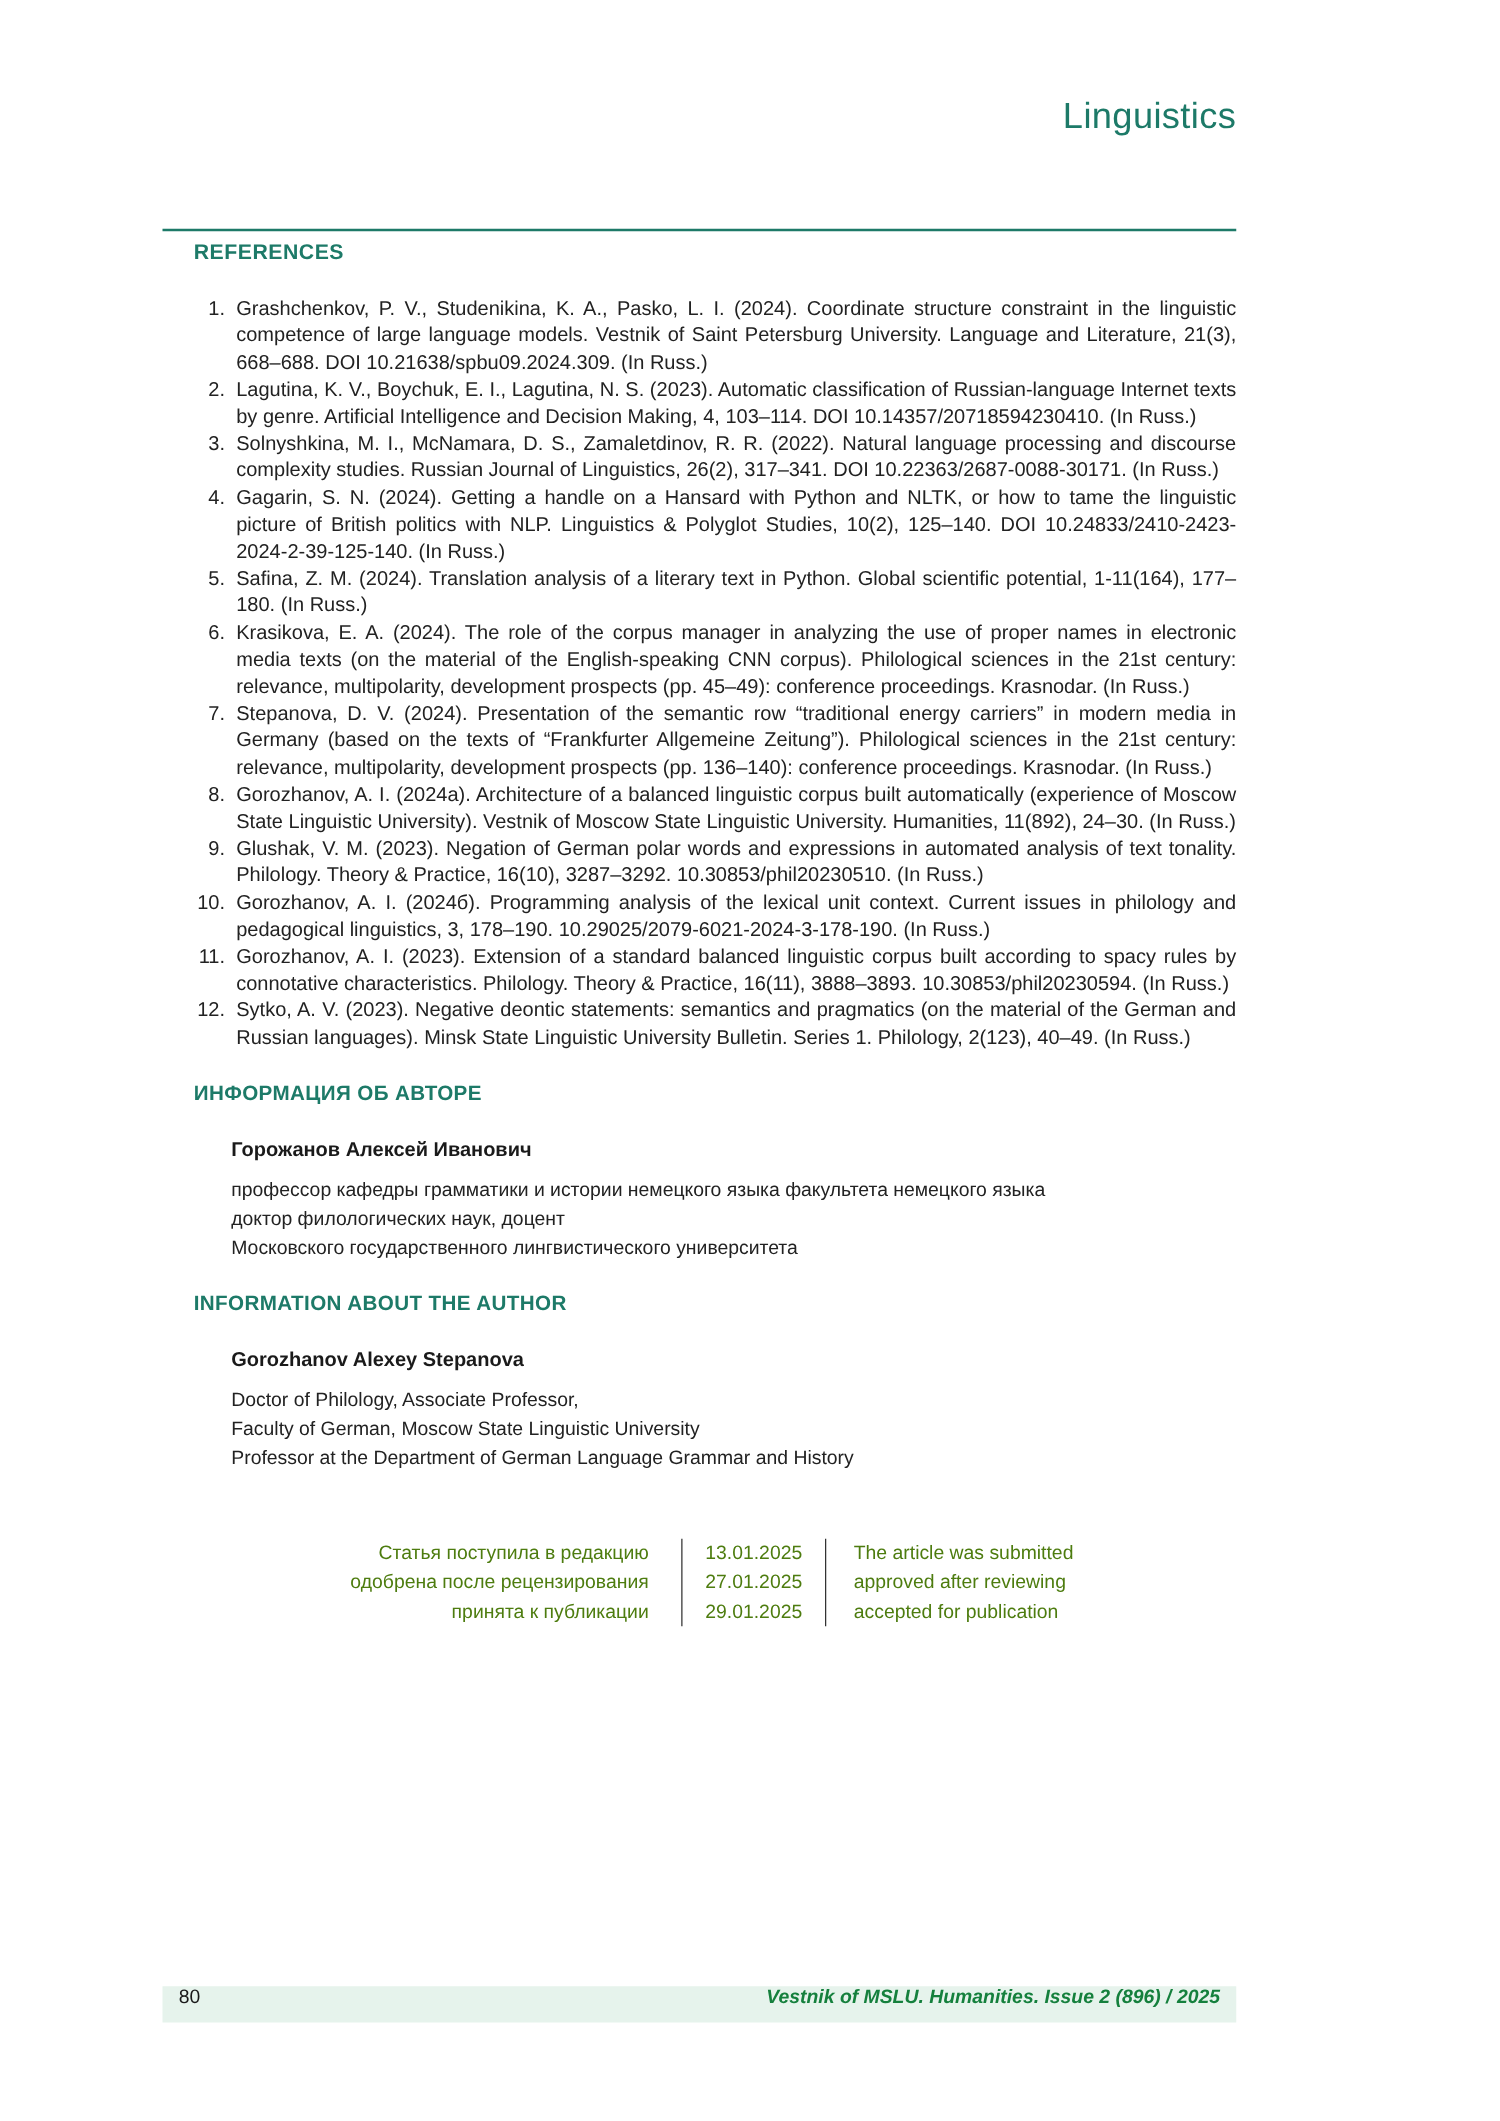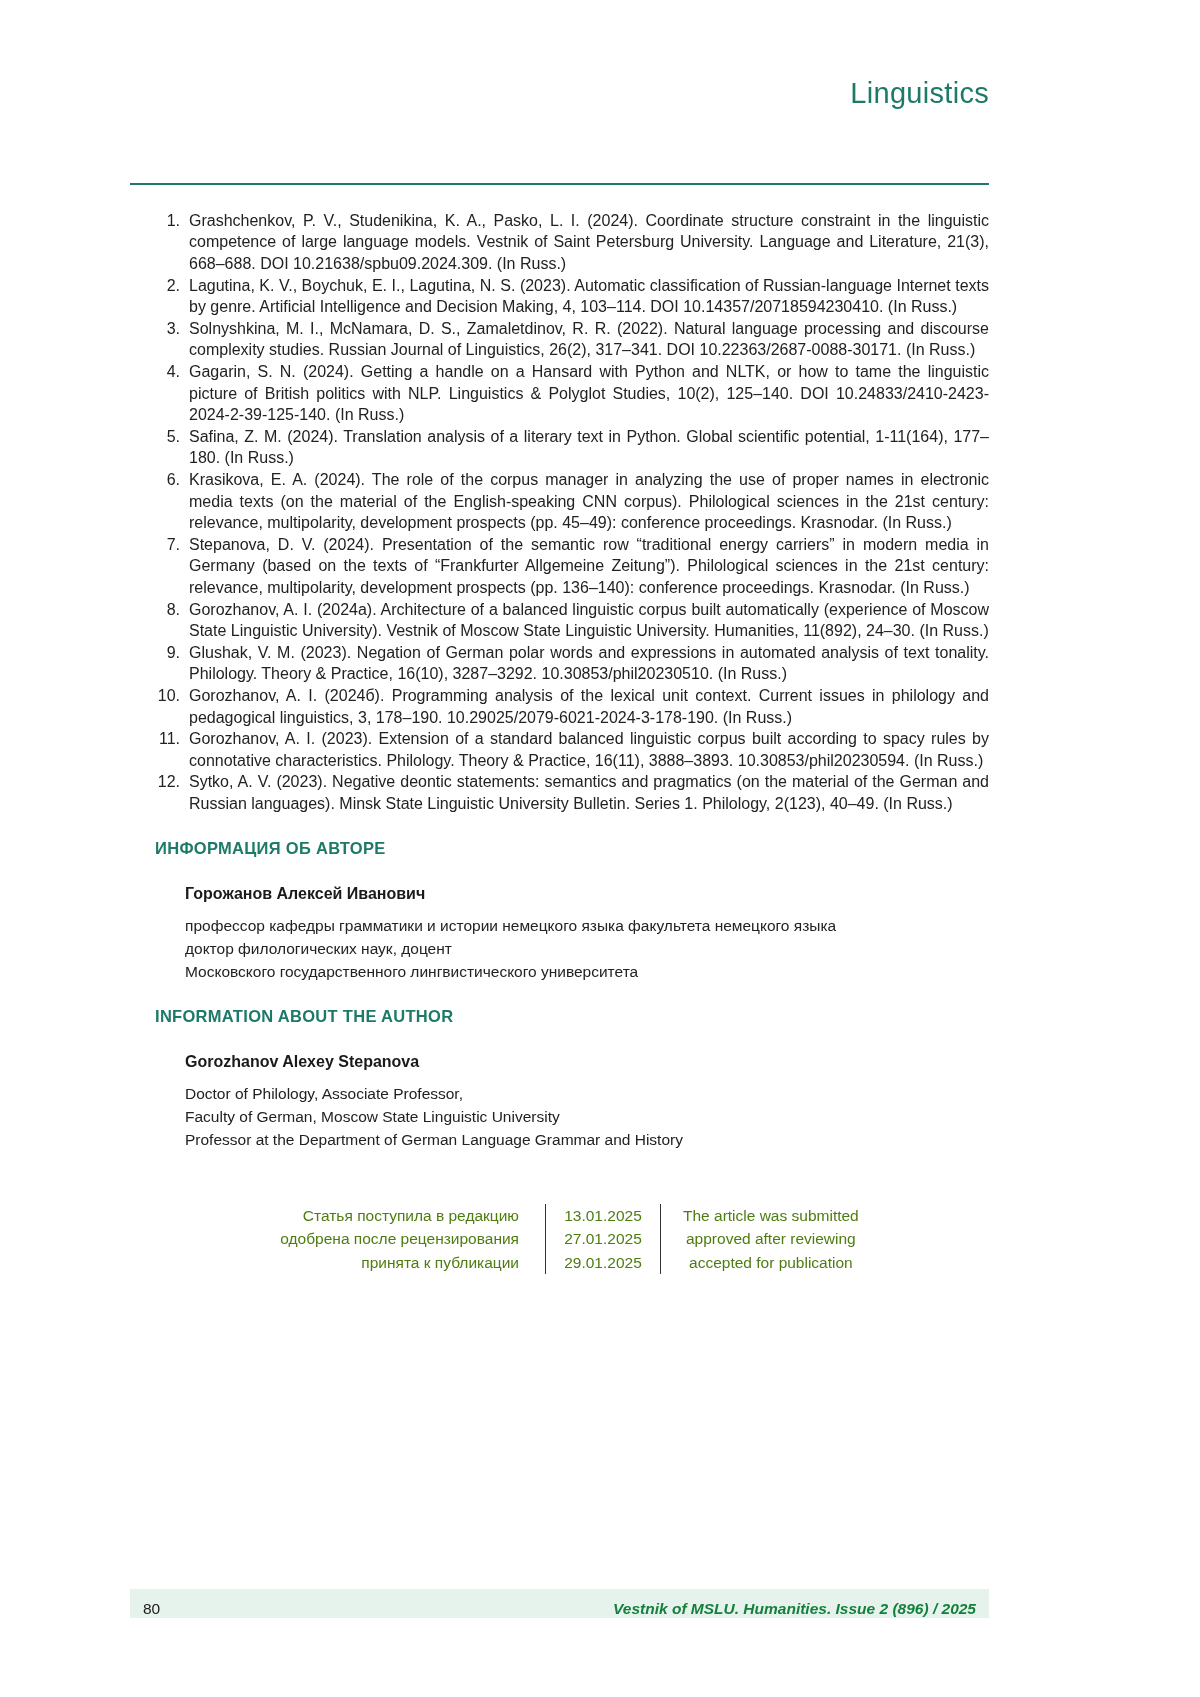"REFERENCES" div.refs-heading { html: none -> <div>REFERENCES</div> }
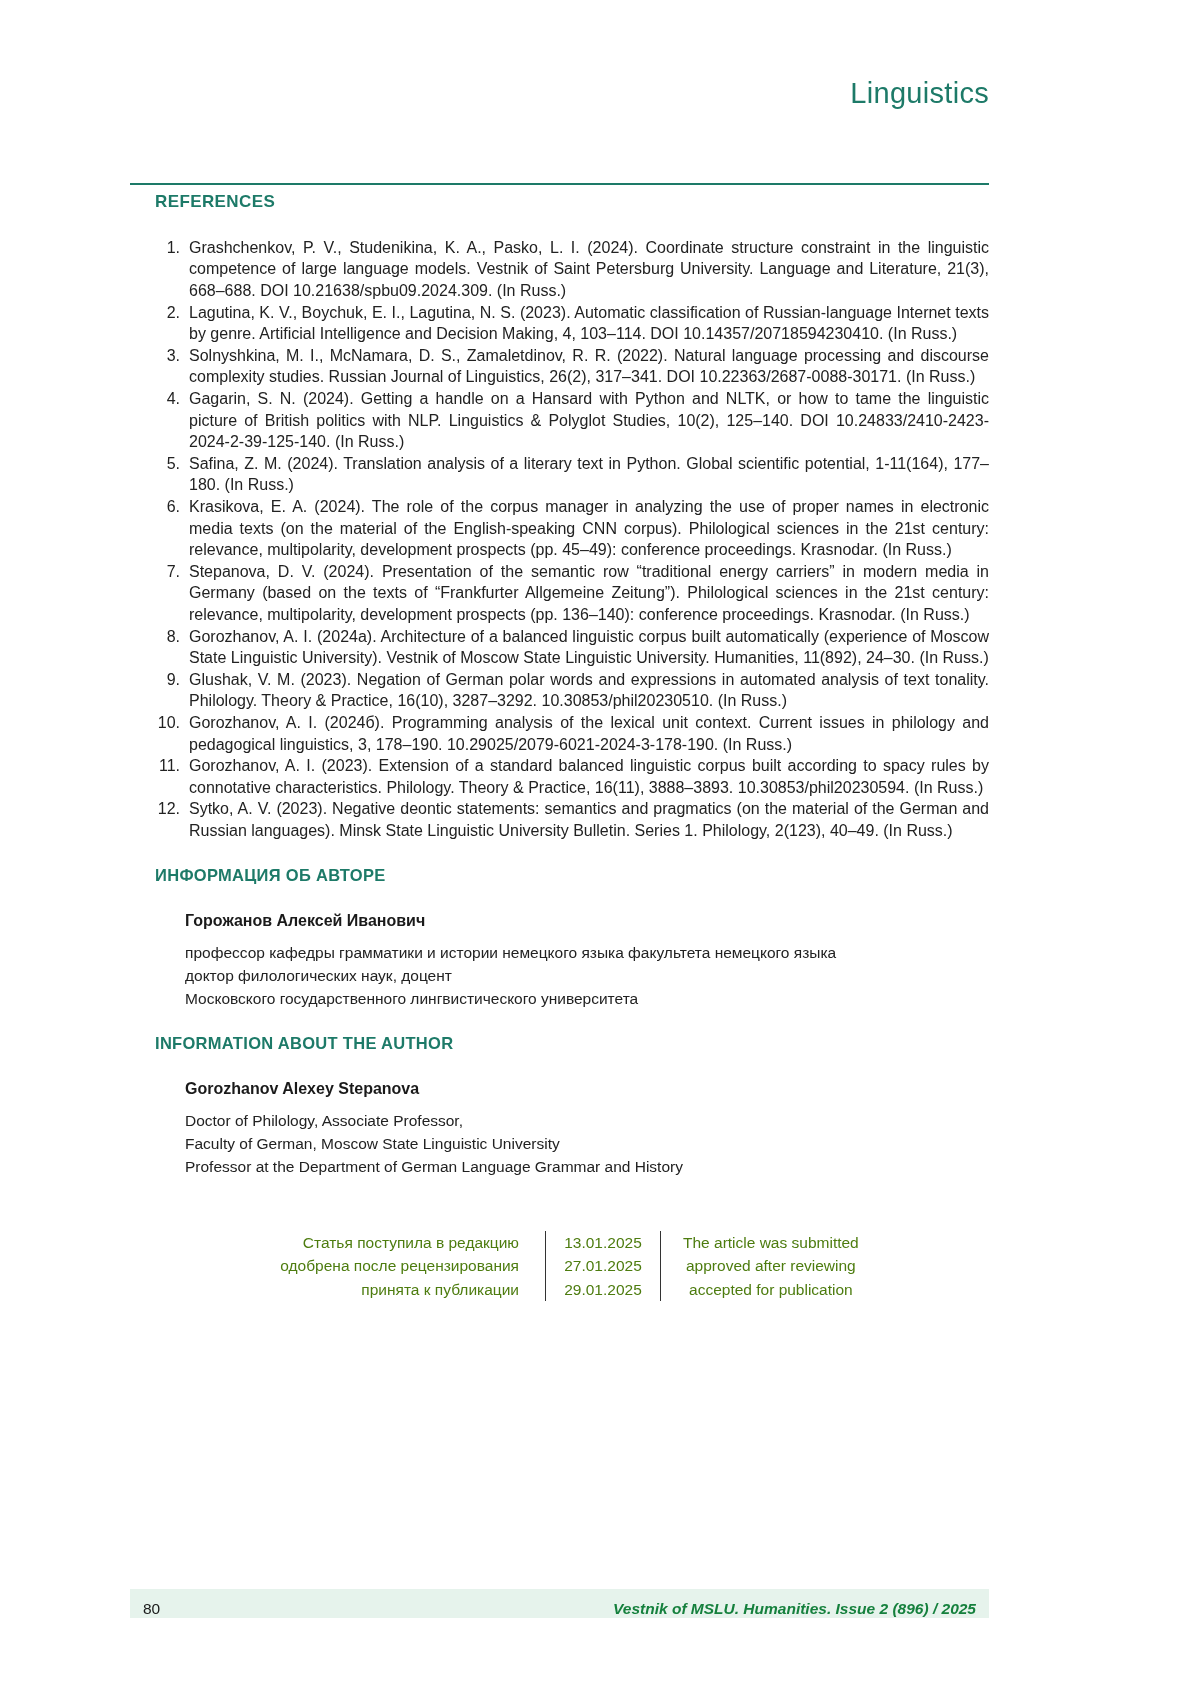"The article was submitted" .dates .col-en { text-align: center -> left }
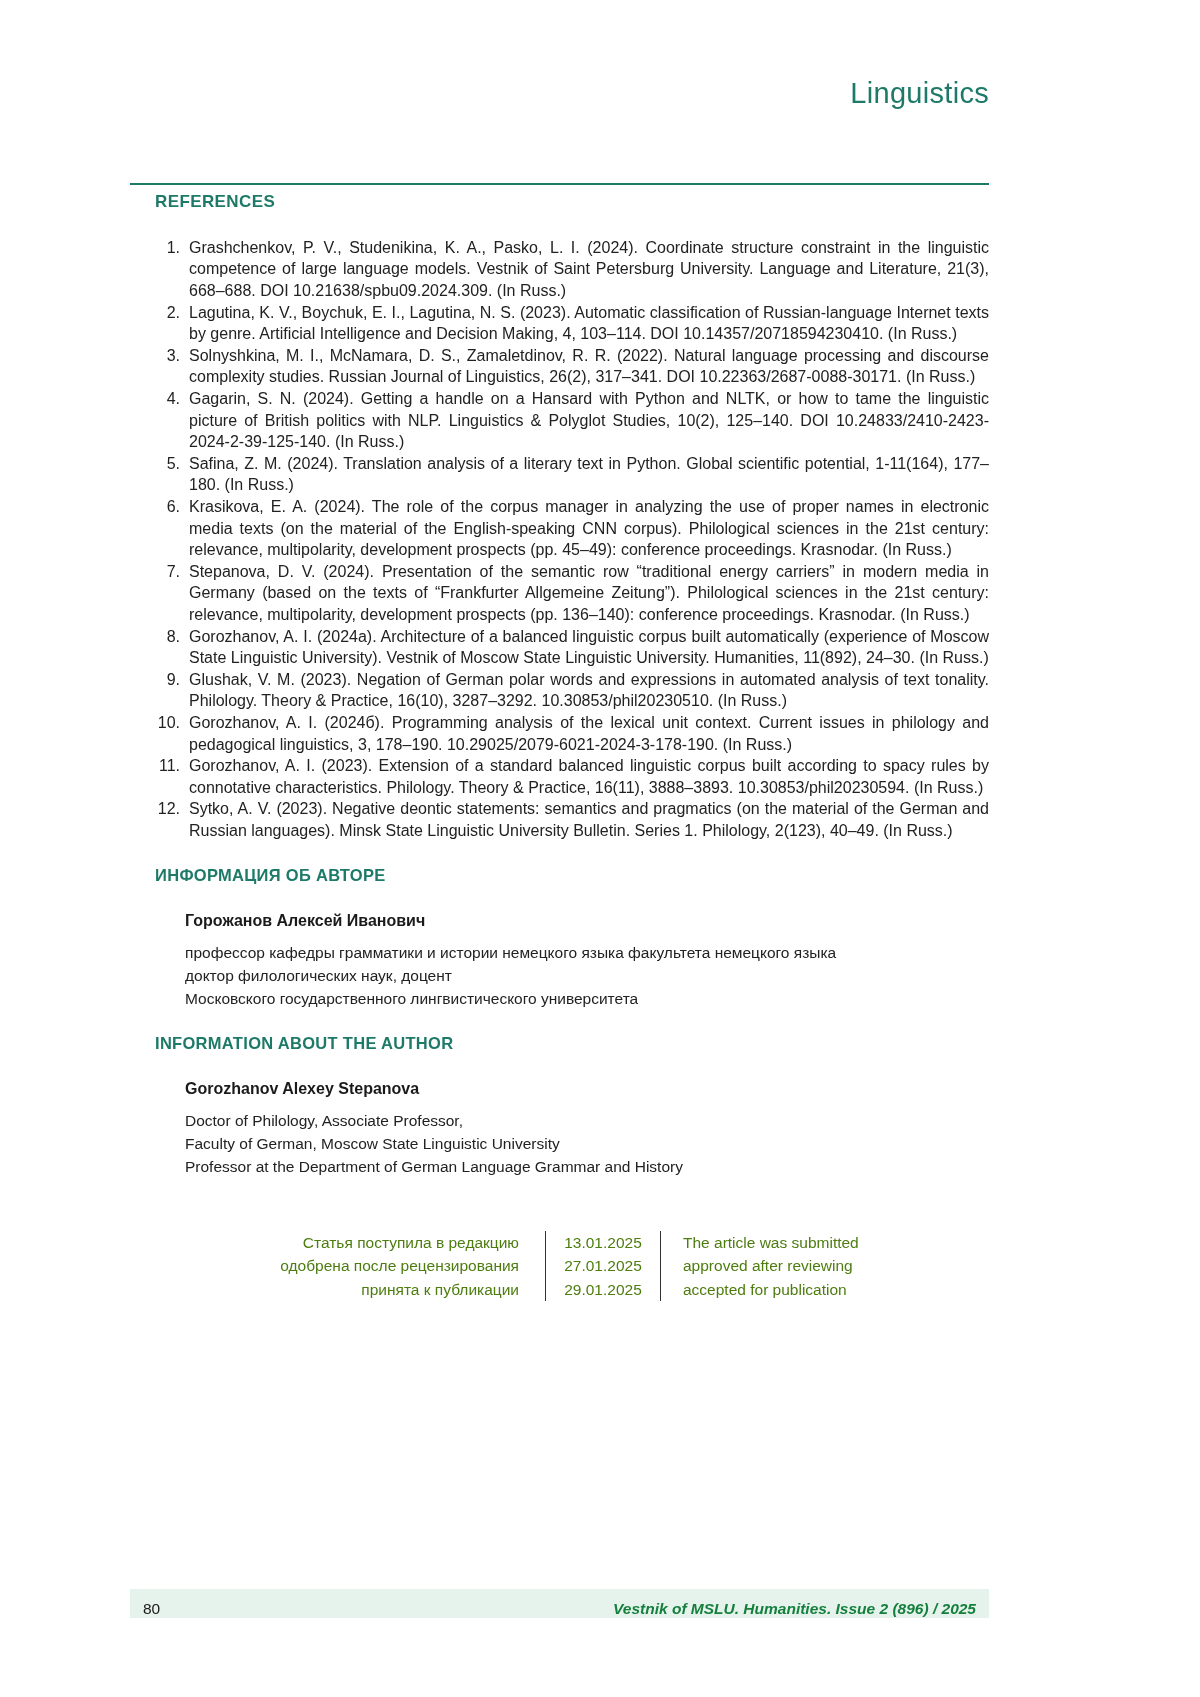"80" .footer-bar { align-items: flex-end -> flex-start }
